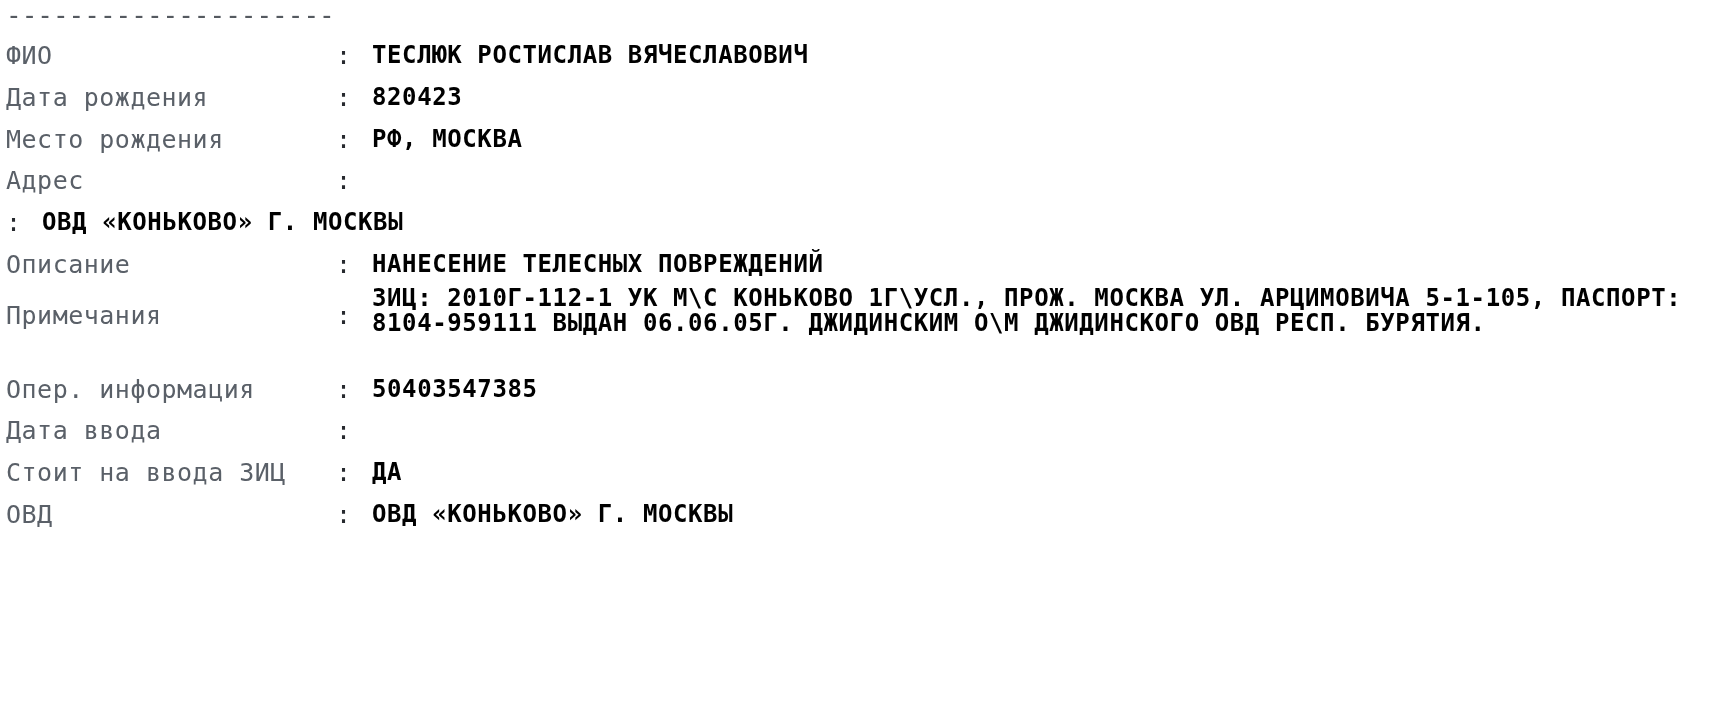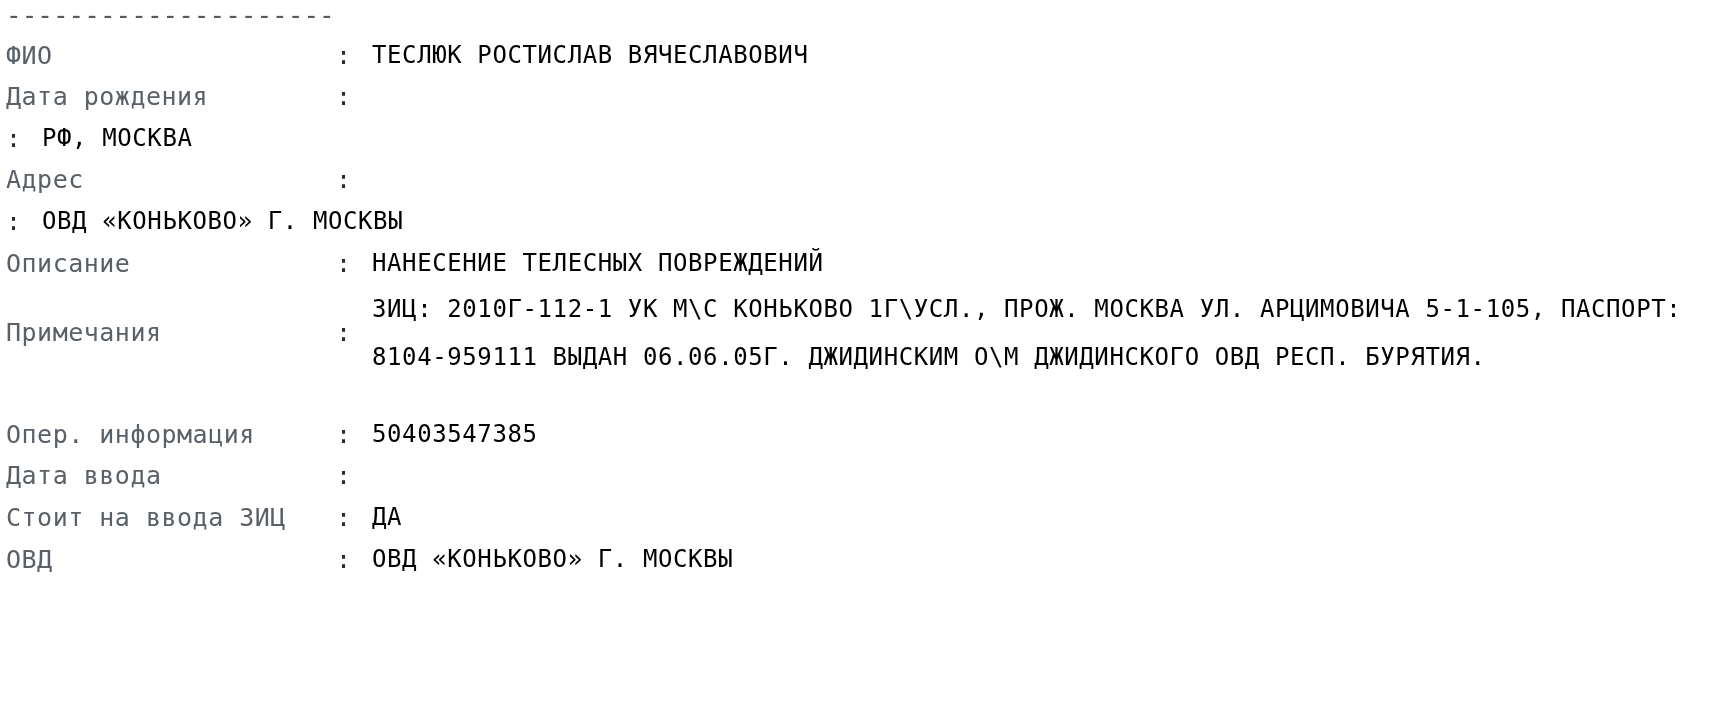"ФИО" .row { align-items: center -> flex-end }
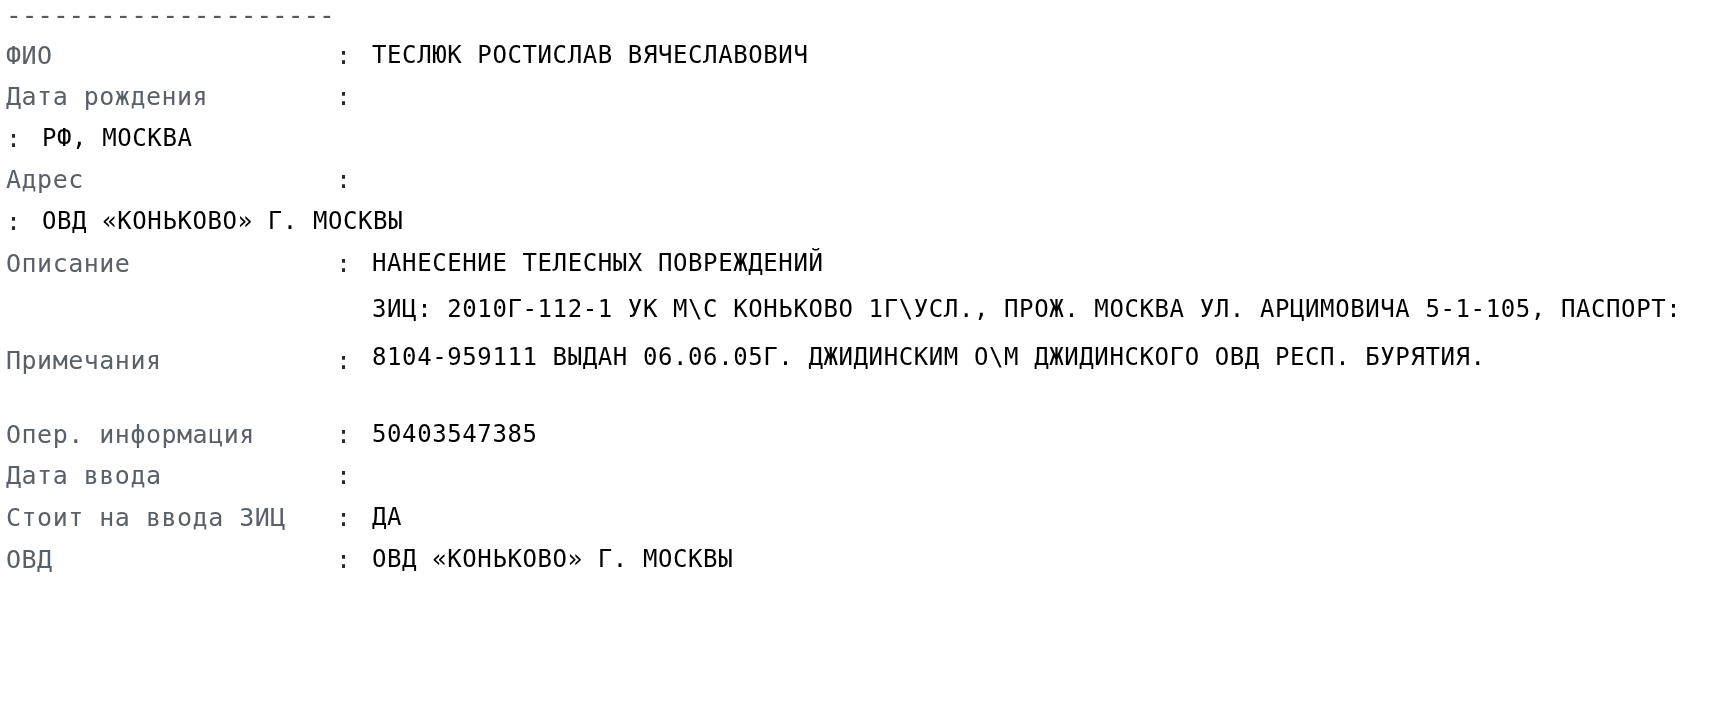"ТЕСЛЮК РОСТИСЛАВ ВЯЧЕСЛАВОВИЧ" .value { font-weight: 400 -> 700 }
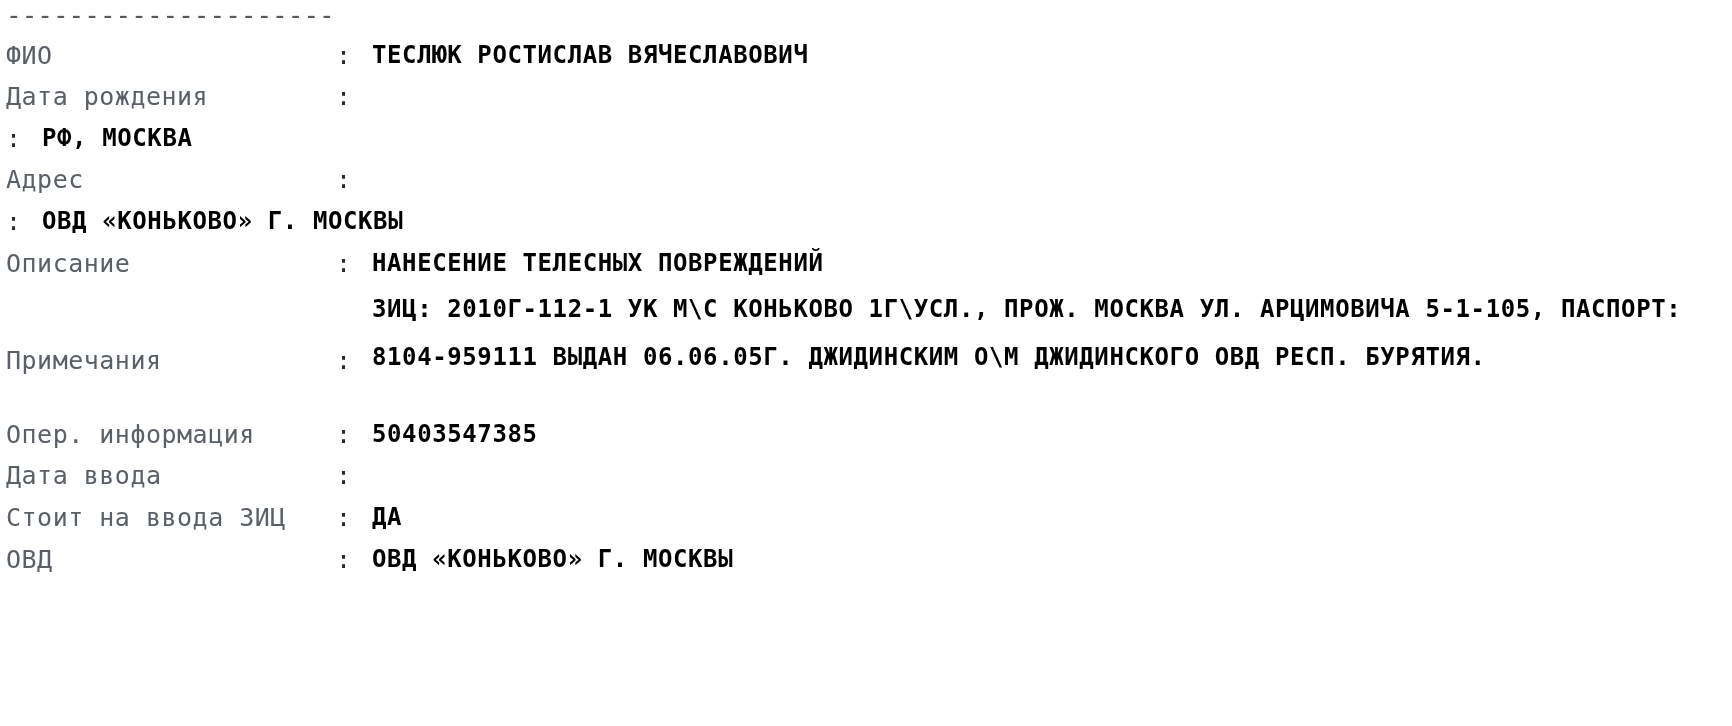"820423" span.value { html: none -> <span>820423</span> }
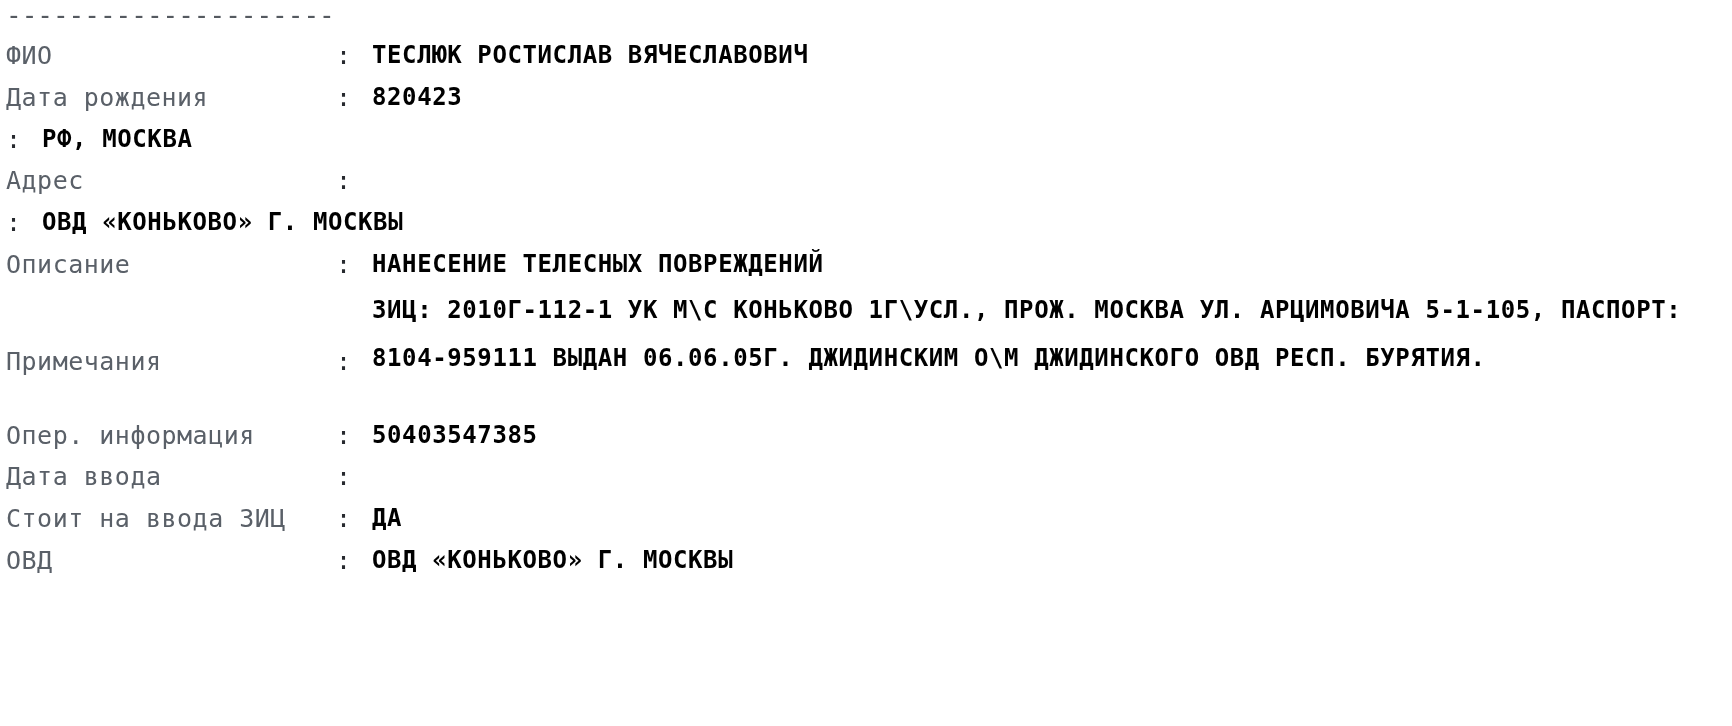"Место рождения" span.label { html: none -> <span>Место рождения</span> }
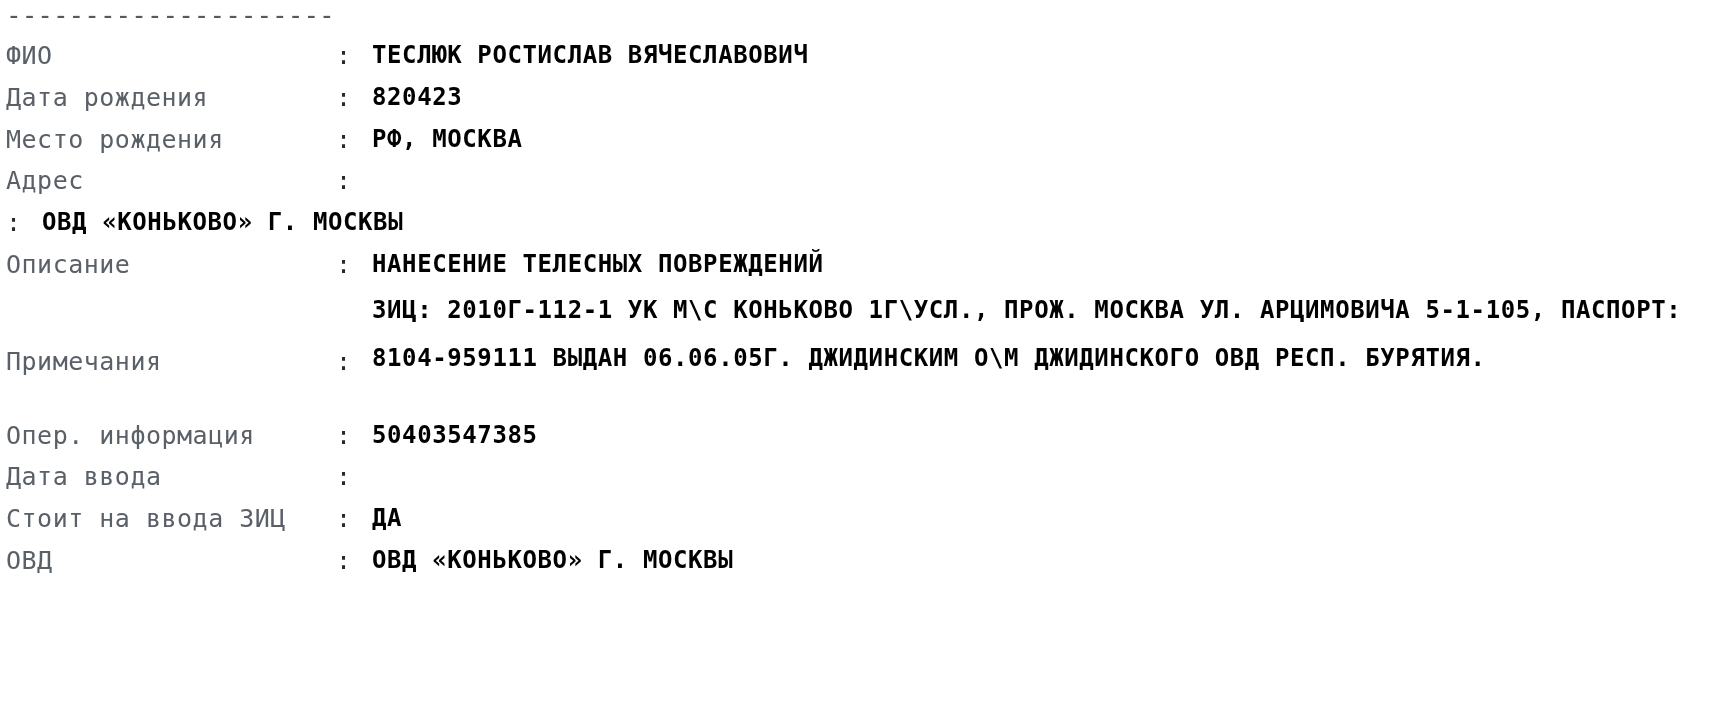"ЗИЦ: 2010Г-112-1 УК М\С КОНЬКОВО" .value.multiline { line-height: 48px -> 25px }
